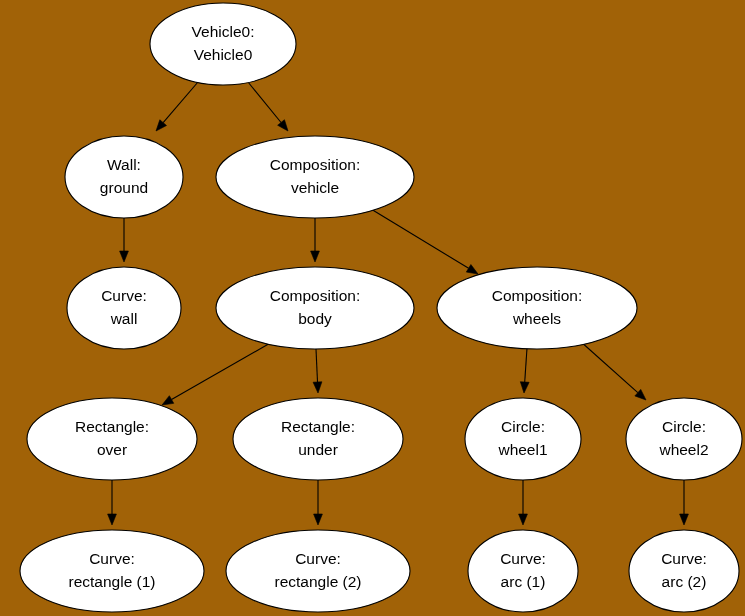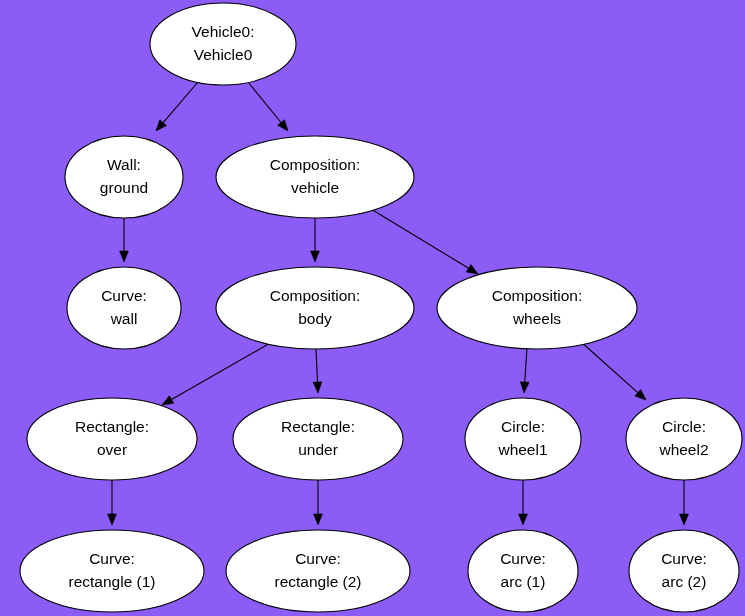"Vehicle0:" #graph-canvas { background: #8b5cf6 -> #a16207 }
